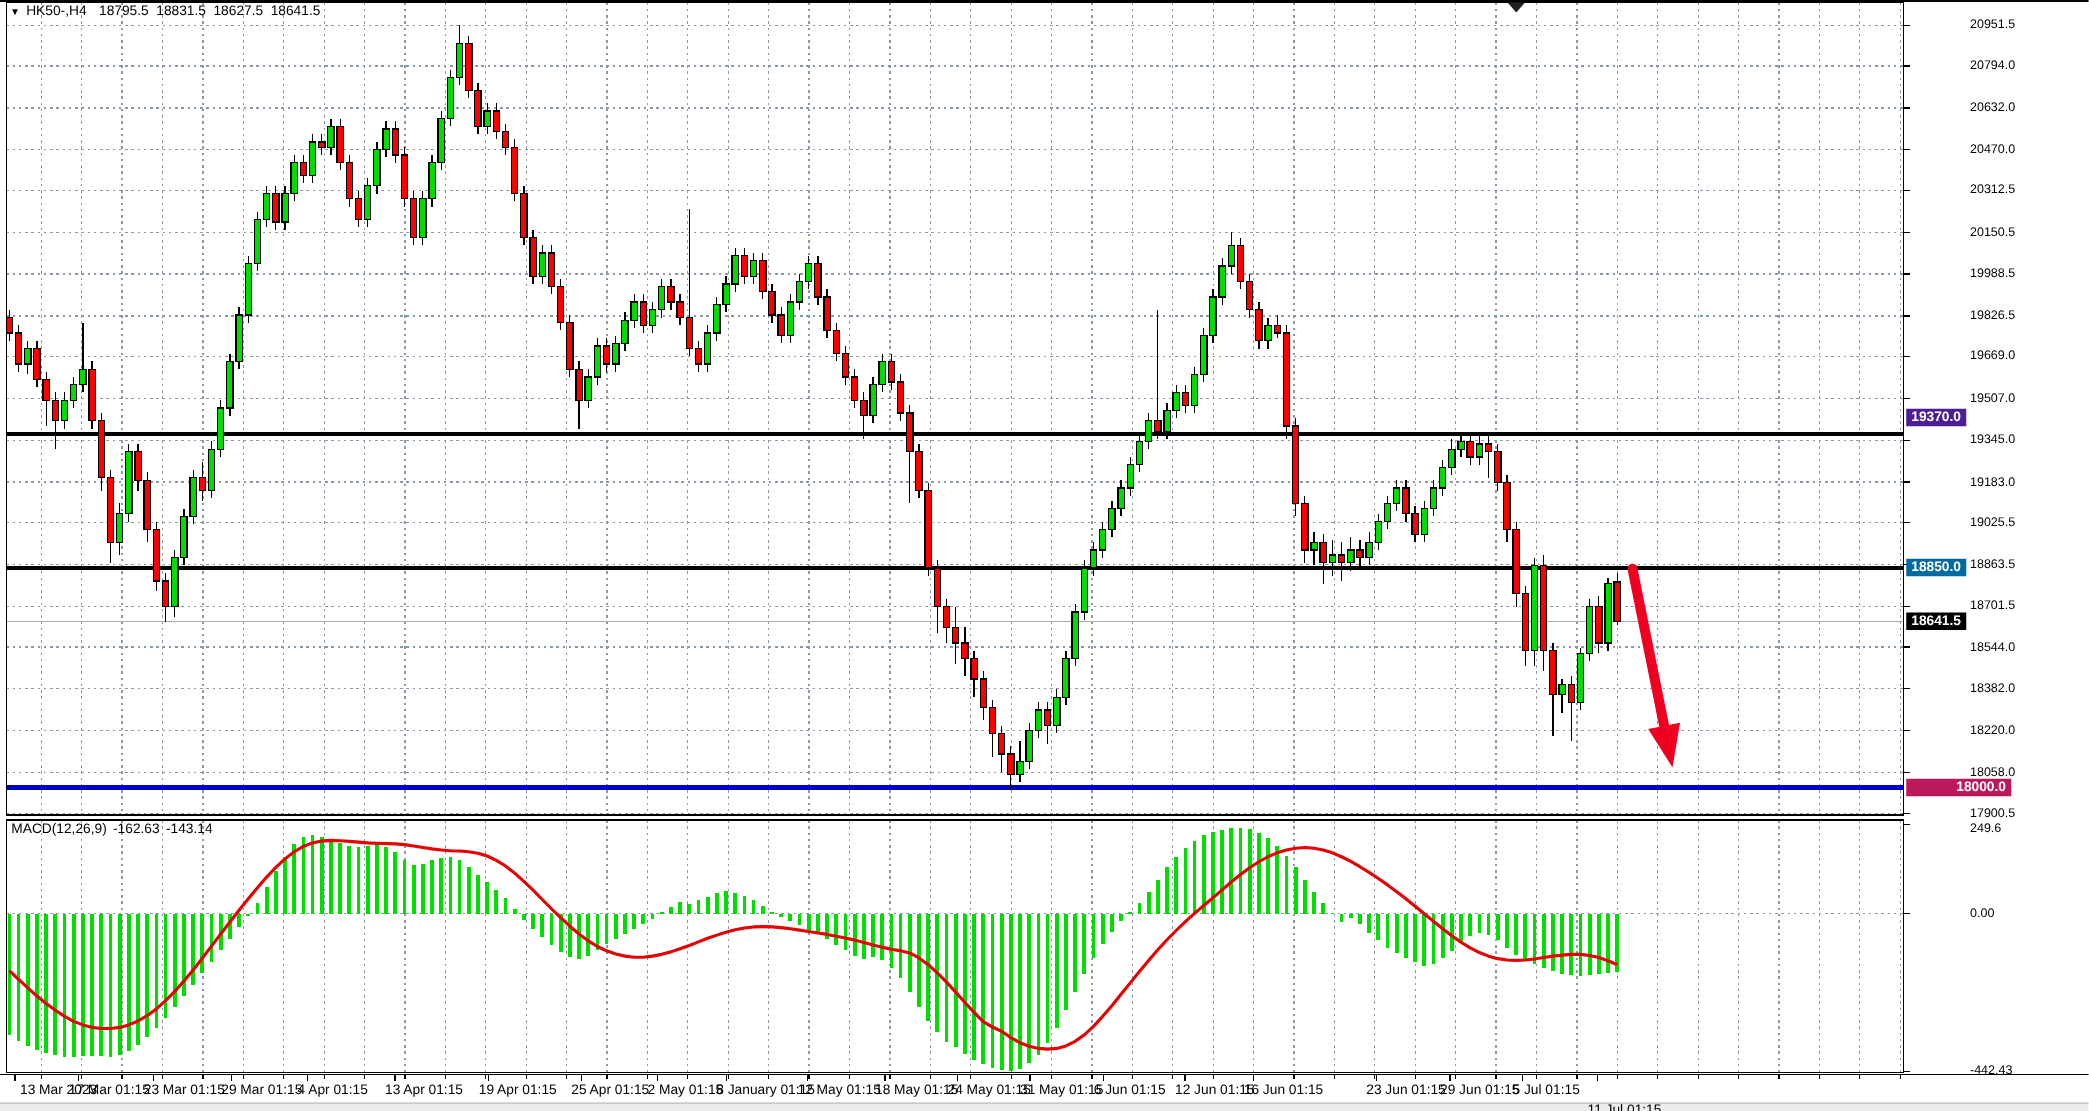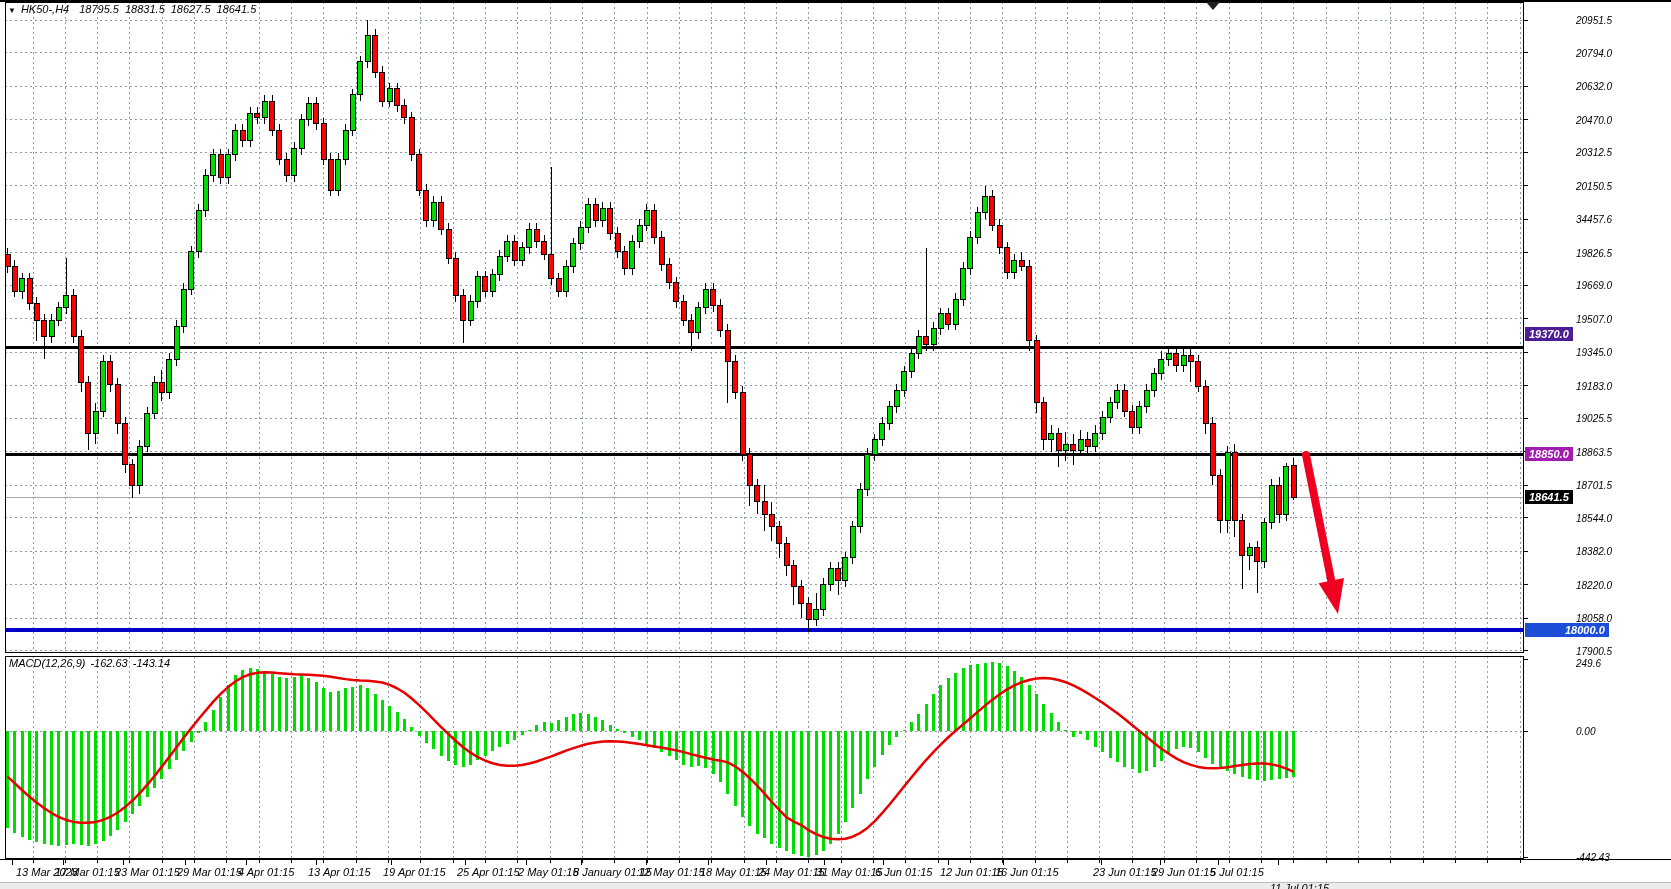"▼ HK50-,H4 18795.5 18831.5 18627.5" .window { font-style: italic -> none }
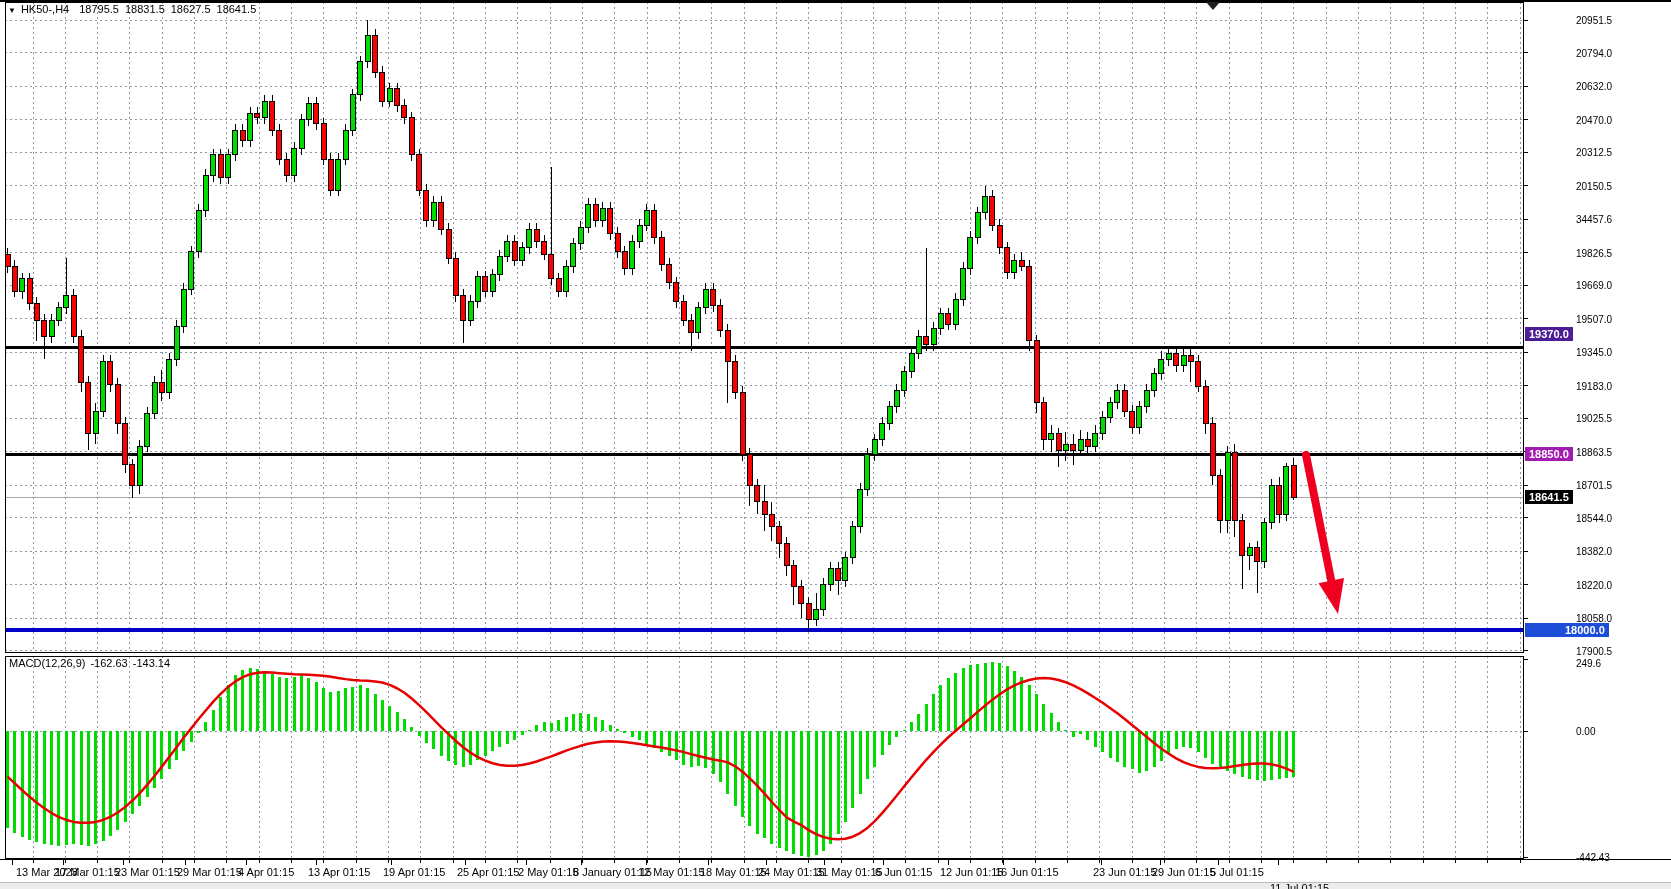"34457.6" div.plabel { text: 34457.6 -> 19988.5 }
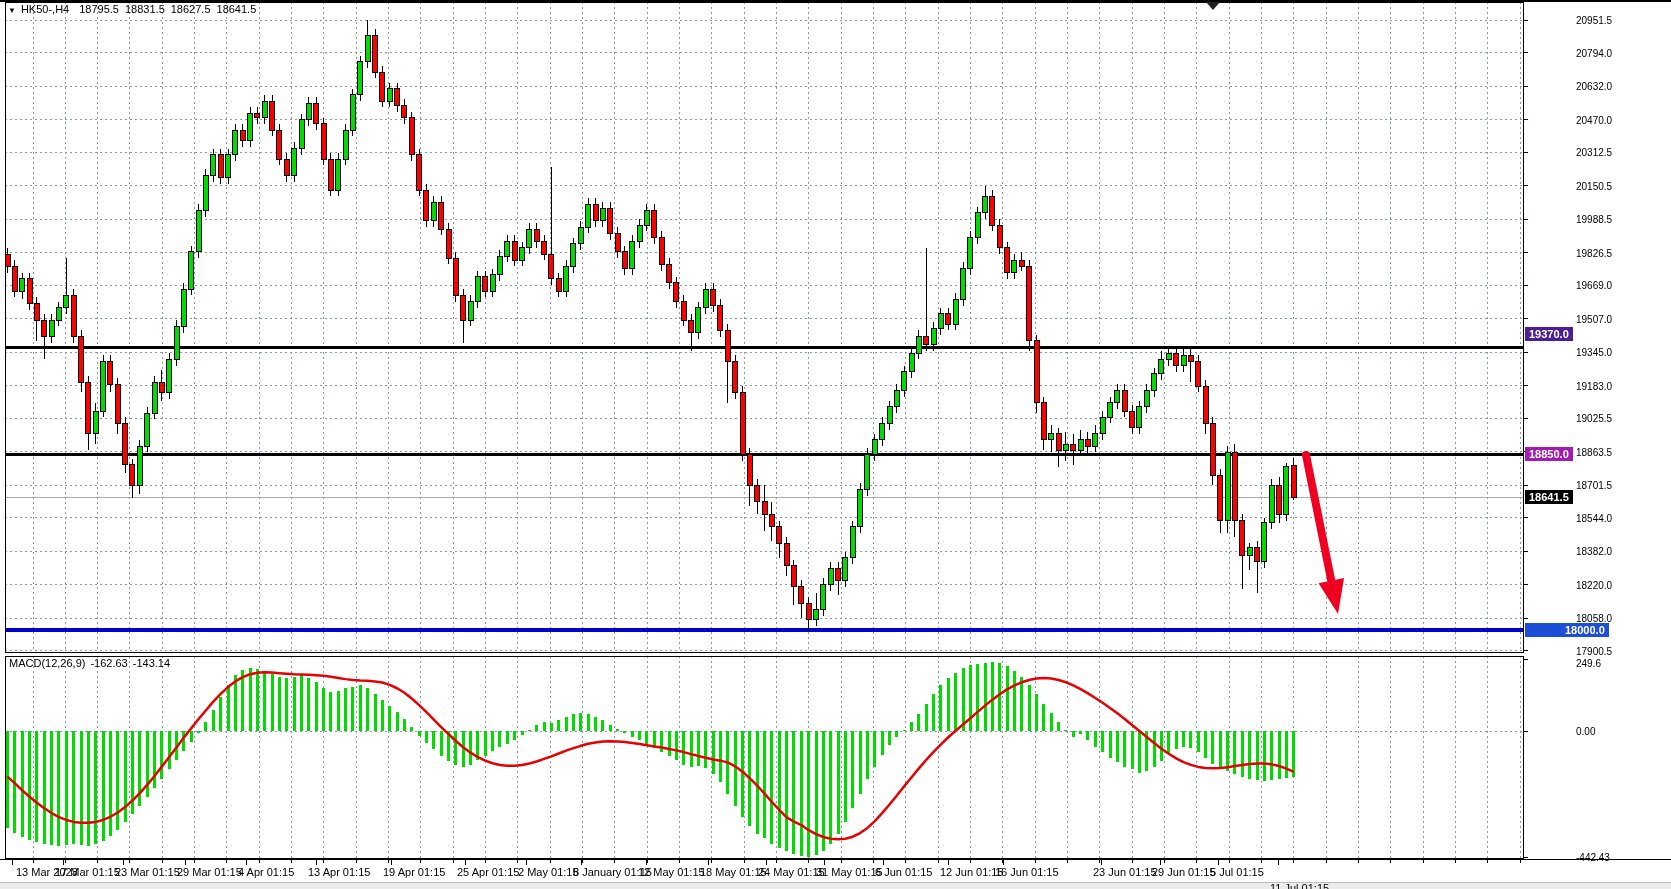"18850.0" div.badge { background: #a21caf -> #0369a1 }
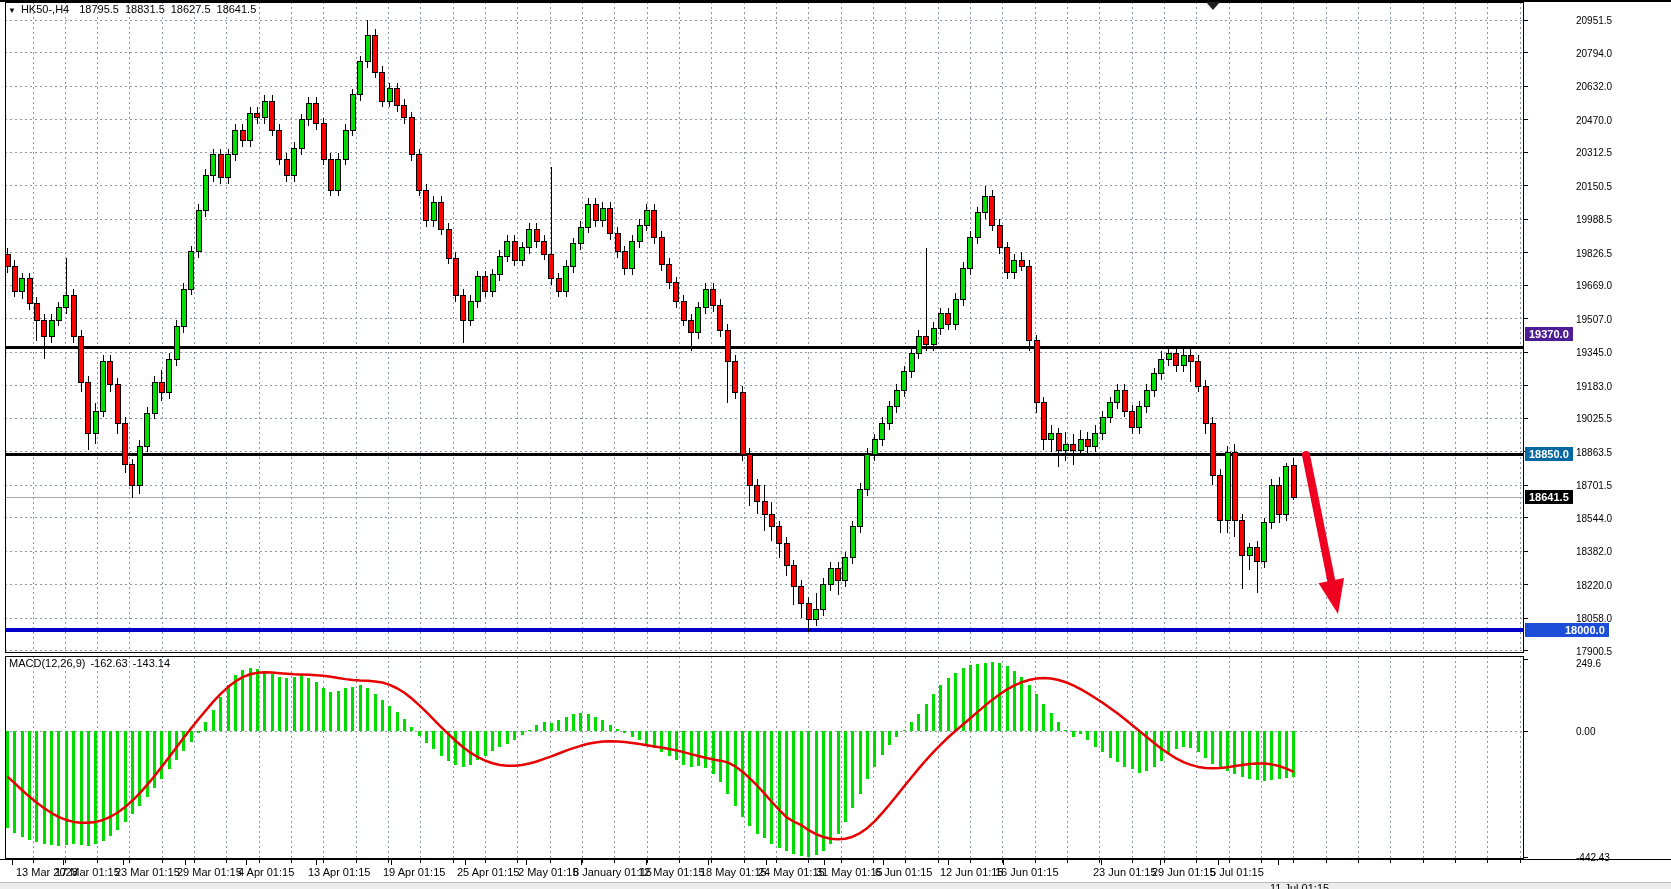"18000.0" div.badge { background: #1d4ed8 -> #be185d }
